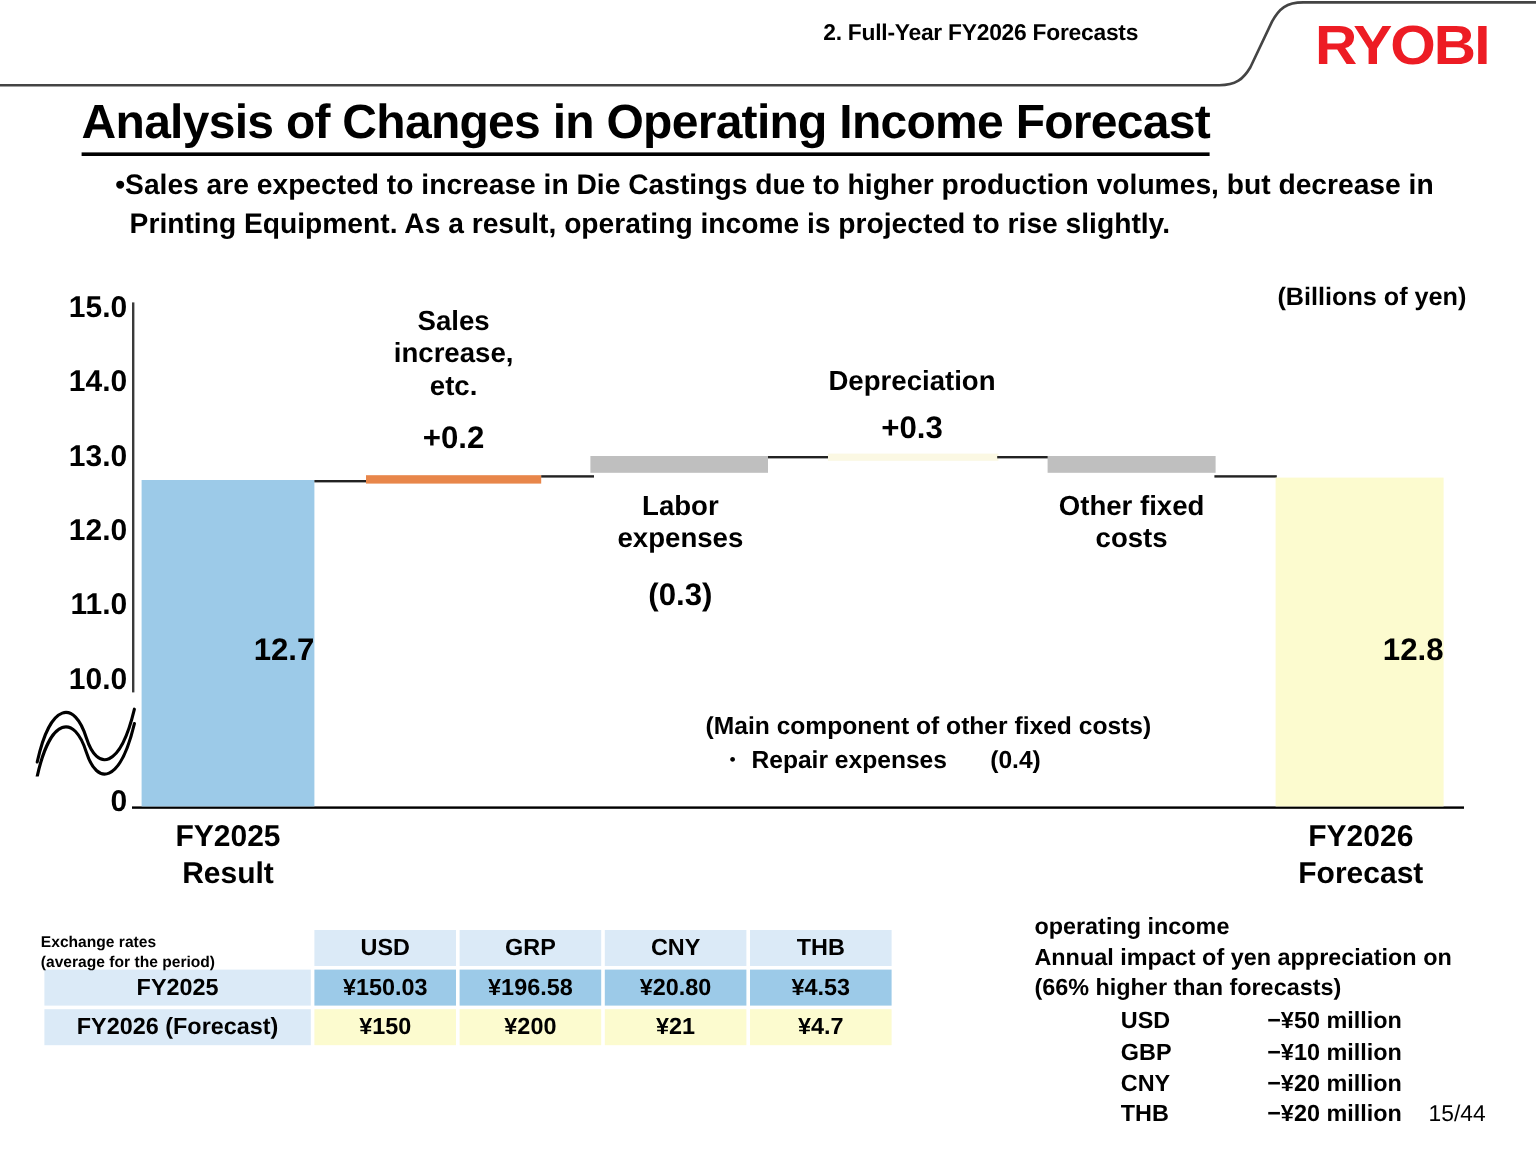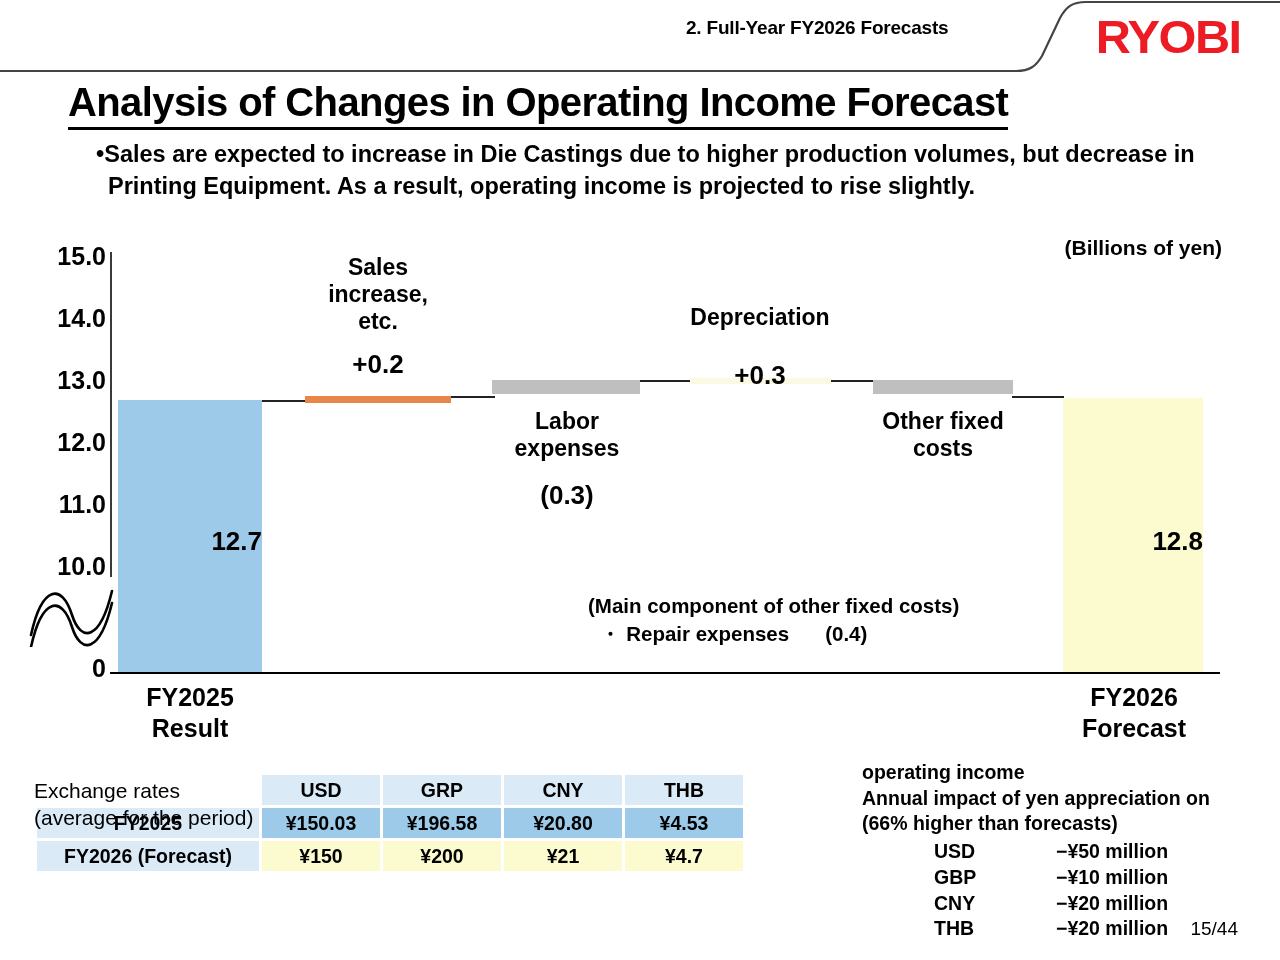"+0.3" div.seg-delta { margin-top: 29px -> 10px }
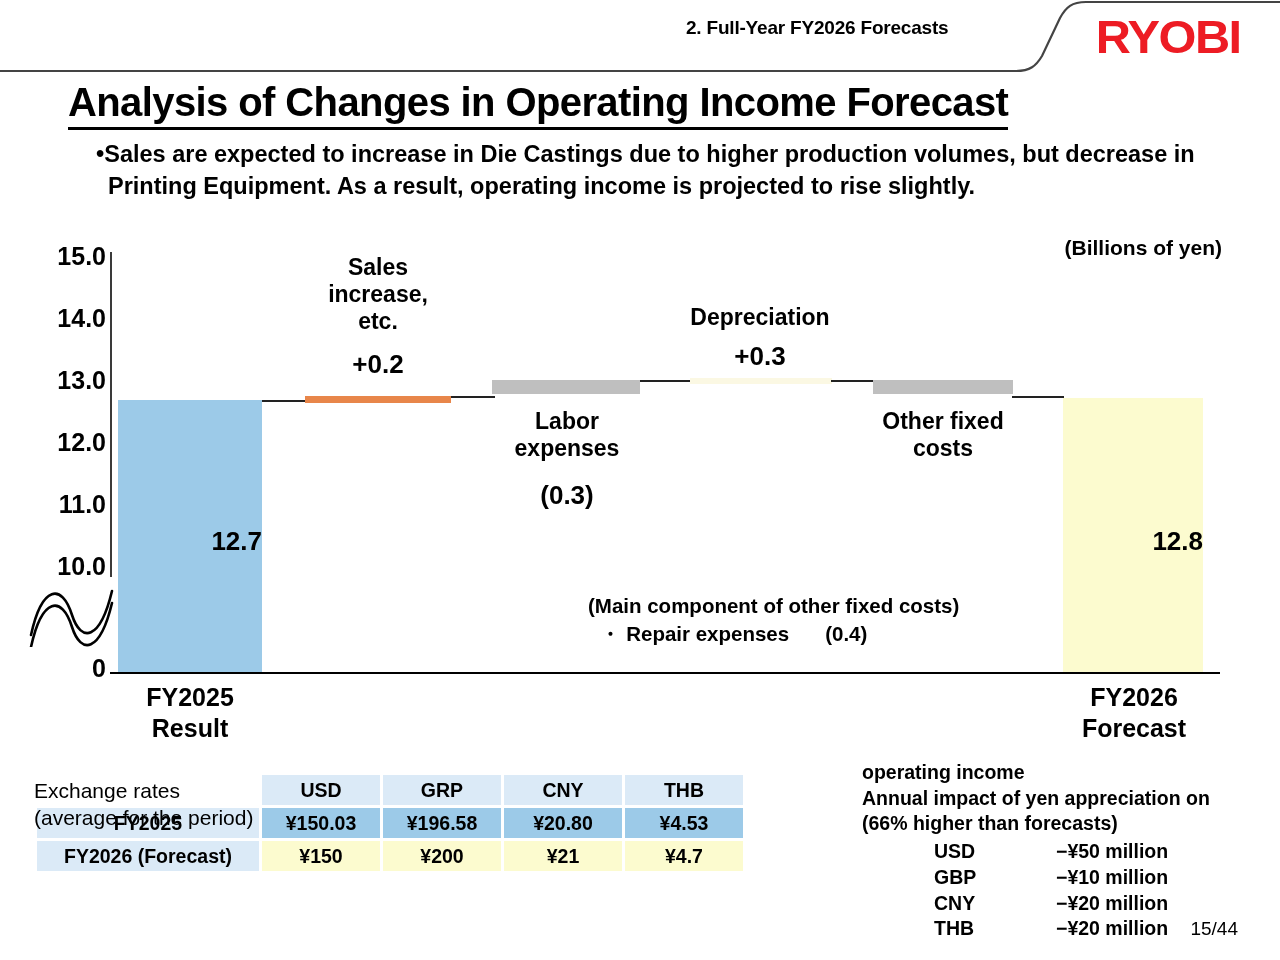"Exchange rates" .fx-caption { font-size: 21px -> 13px; font-weight: normal -> bold }
